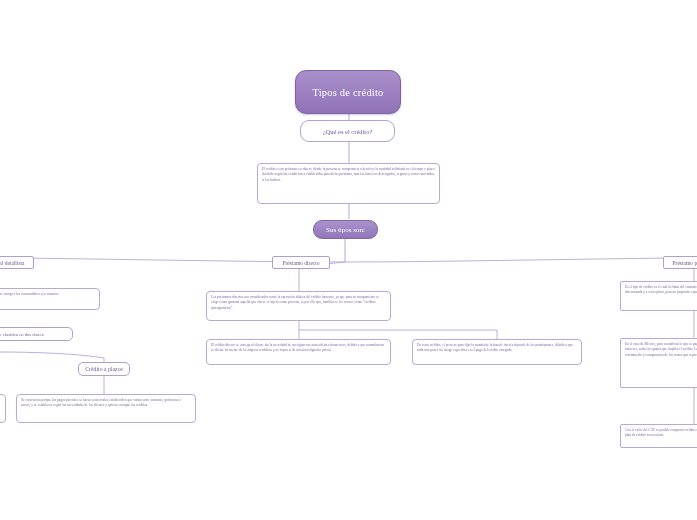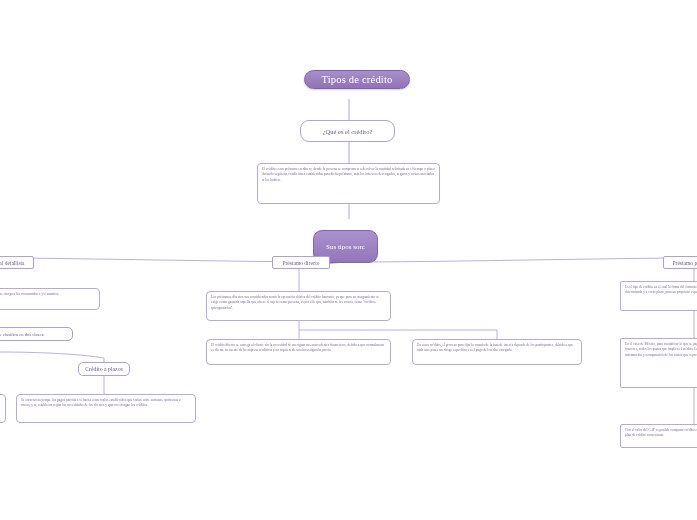"Tipos de crédito" div.node { height: 19px -> 44px; left: 304px -> 295px }
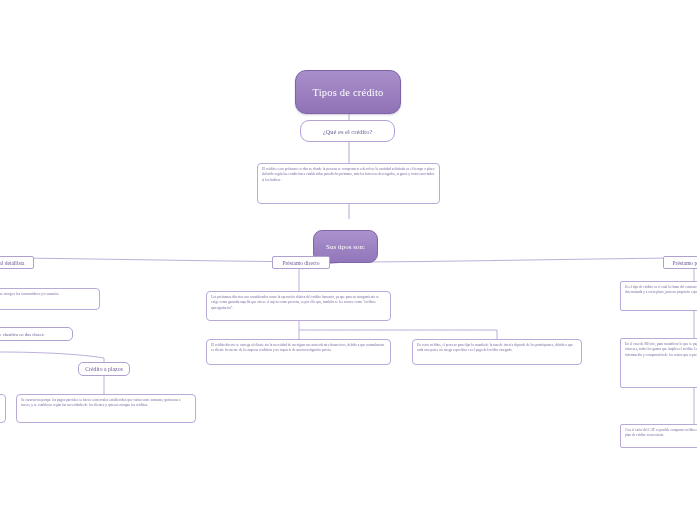"Sus tipos son:" div.node { height: 33px -> 19px; top: 230px -> 220px }
